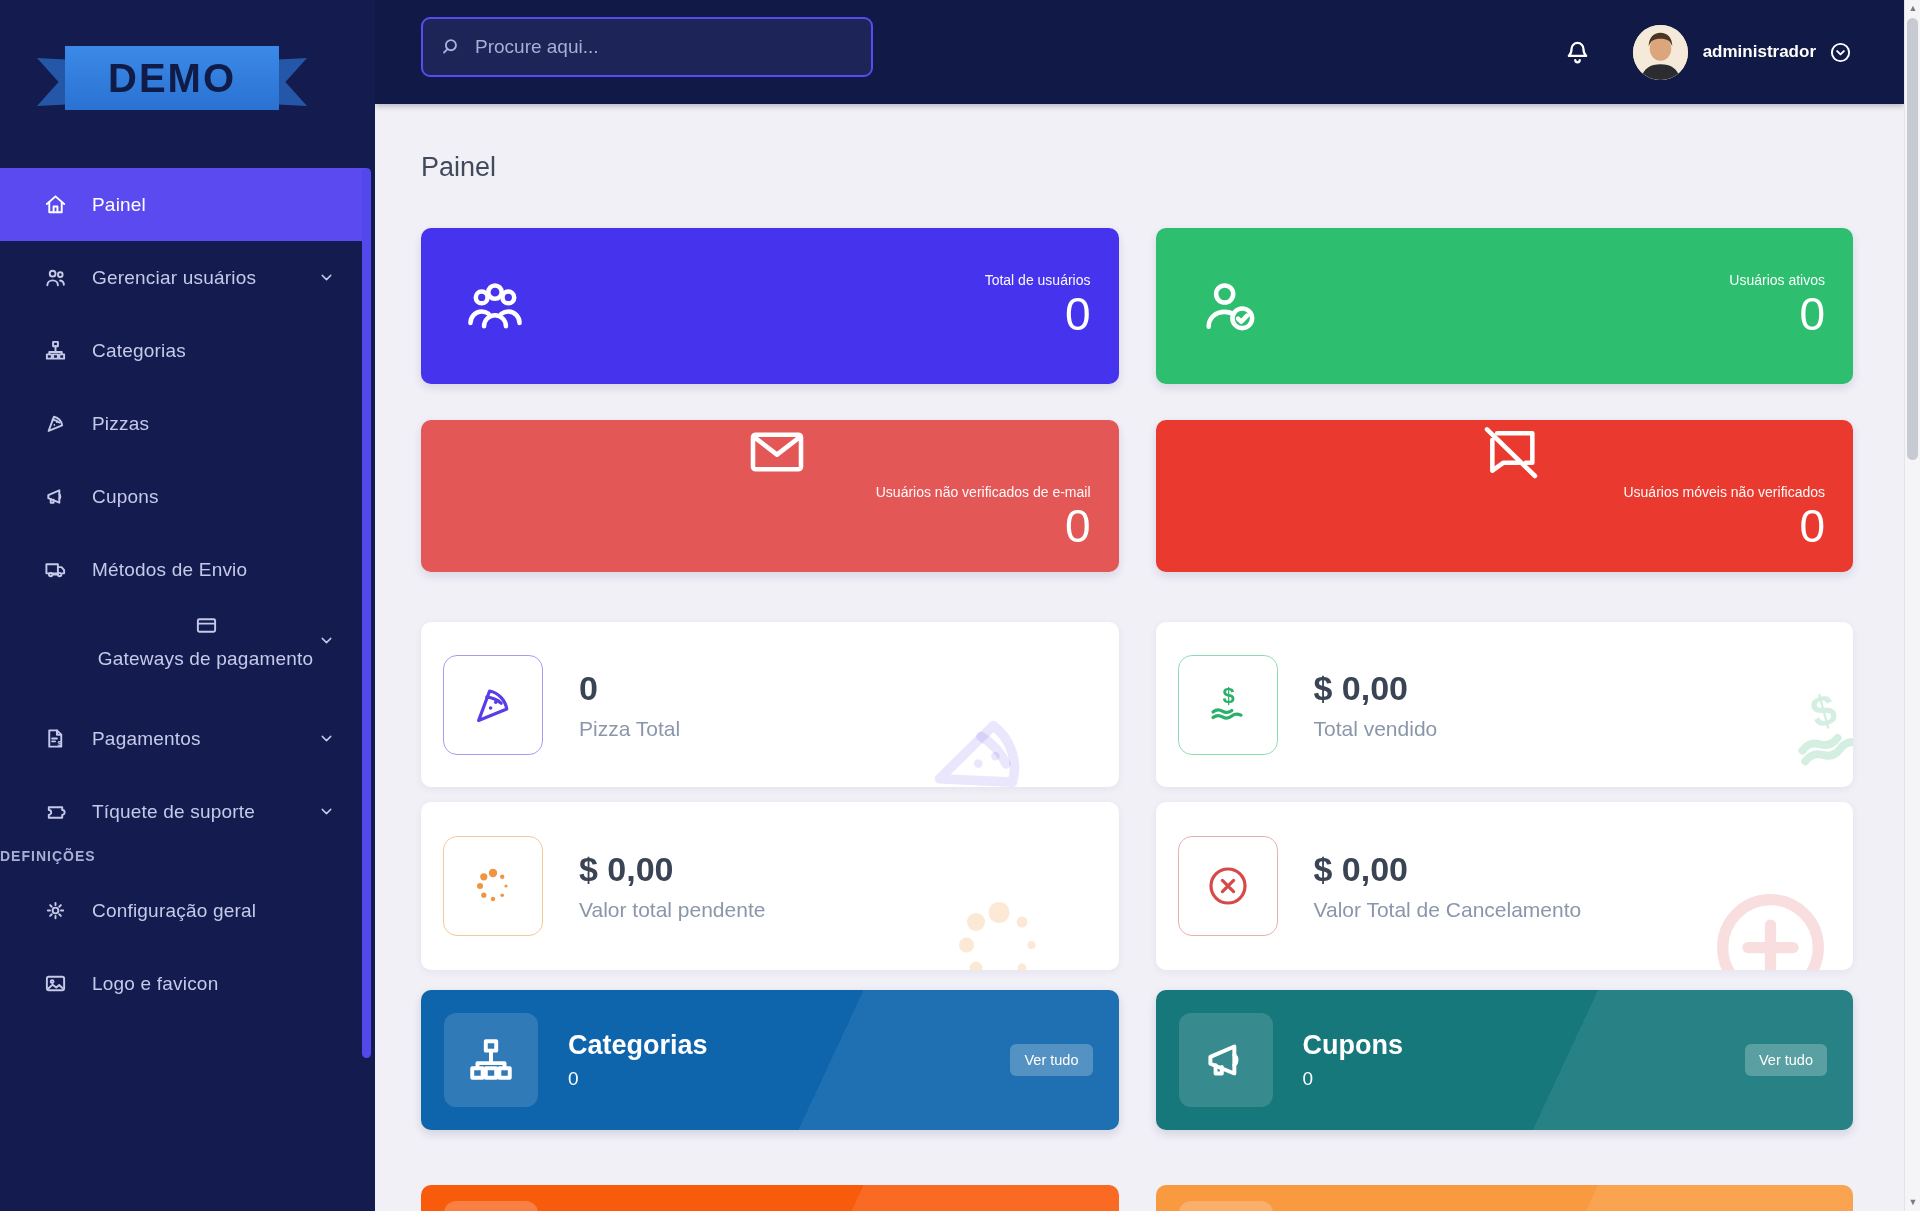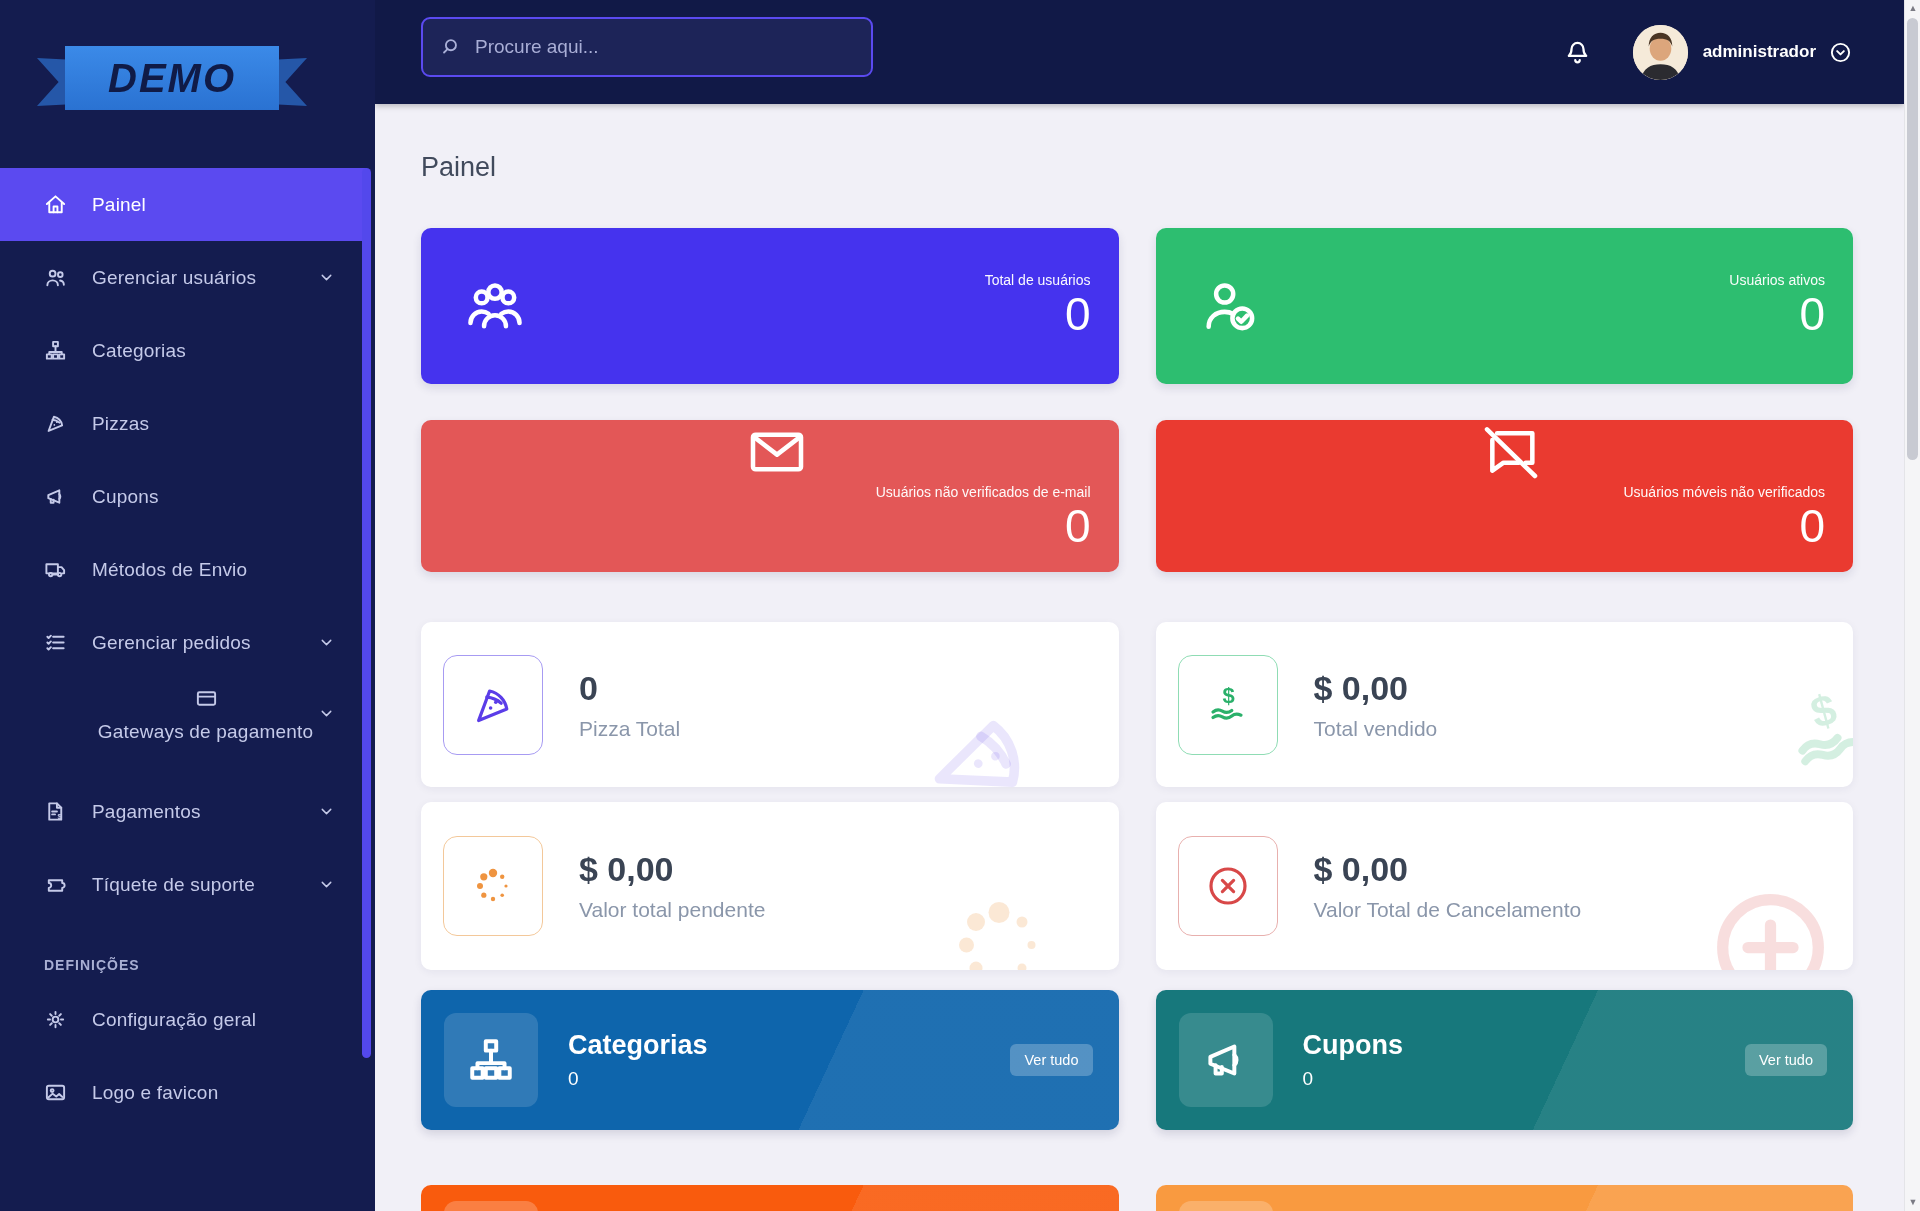"DEMO" .ribbon-band span { font-style: italic -> none }
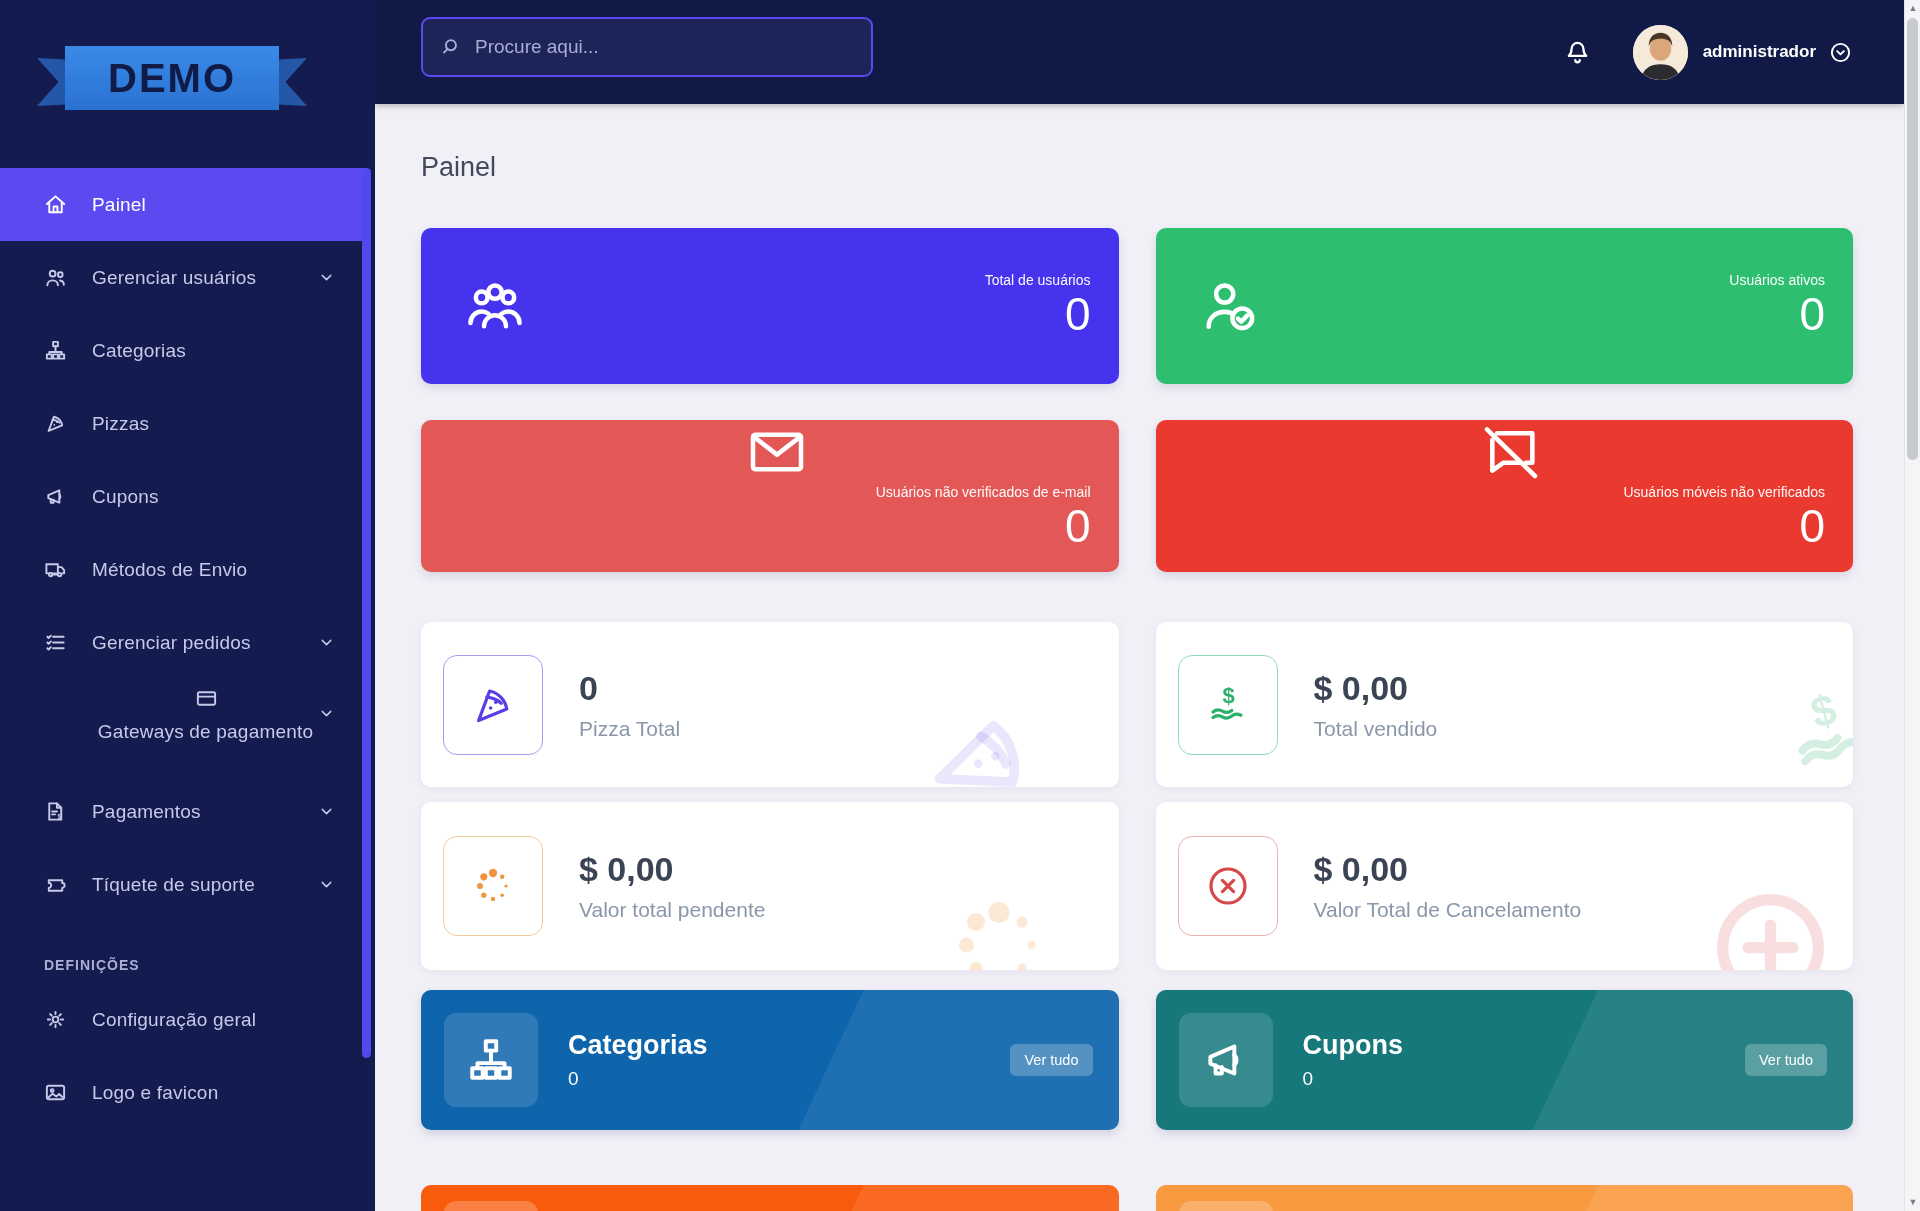"Gerenciar pedidos" div.s-item { html: <div> <svg> <path></path> <path></path> <path></path> <path></path> </svg> <span>Gerenciar pedidos</span> <svg> <path></path> </svg> </div> -> none }
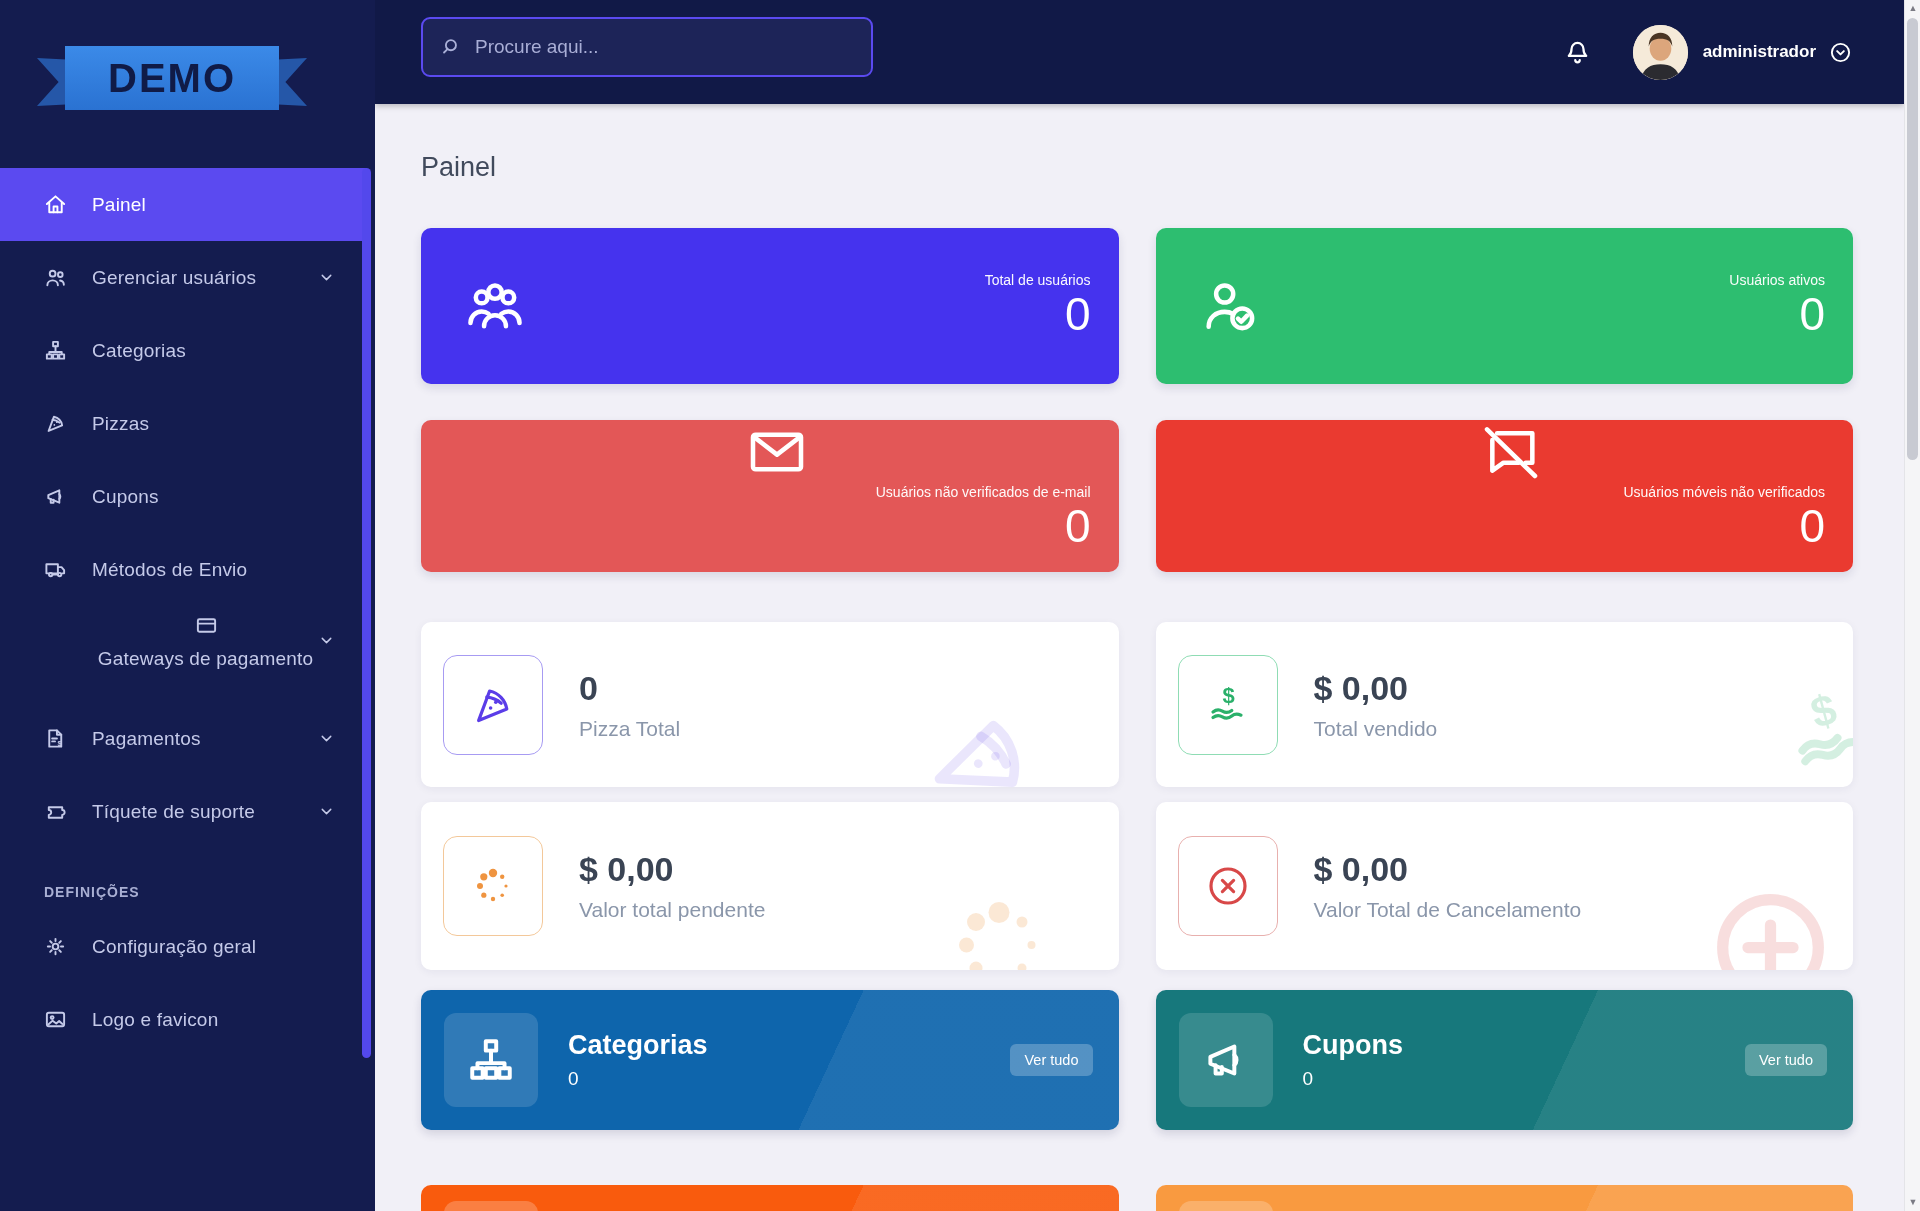"DEFINIÇÕES" .s-section { margin-top: 36px -> none; padding-left: 44px -> none }
